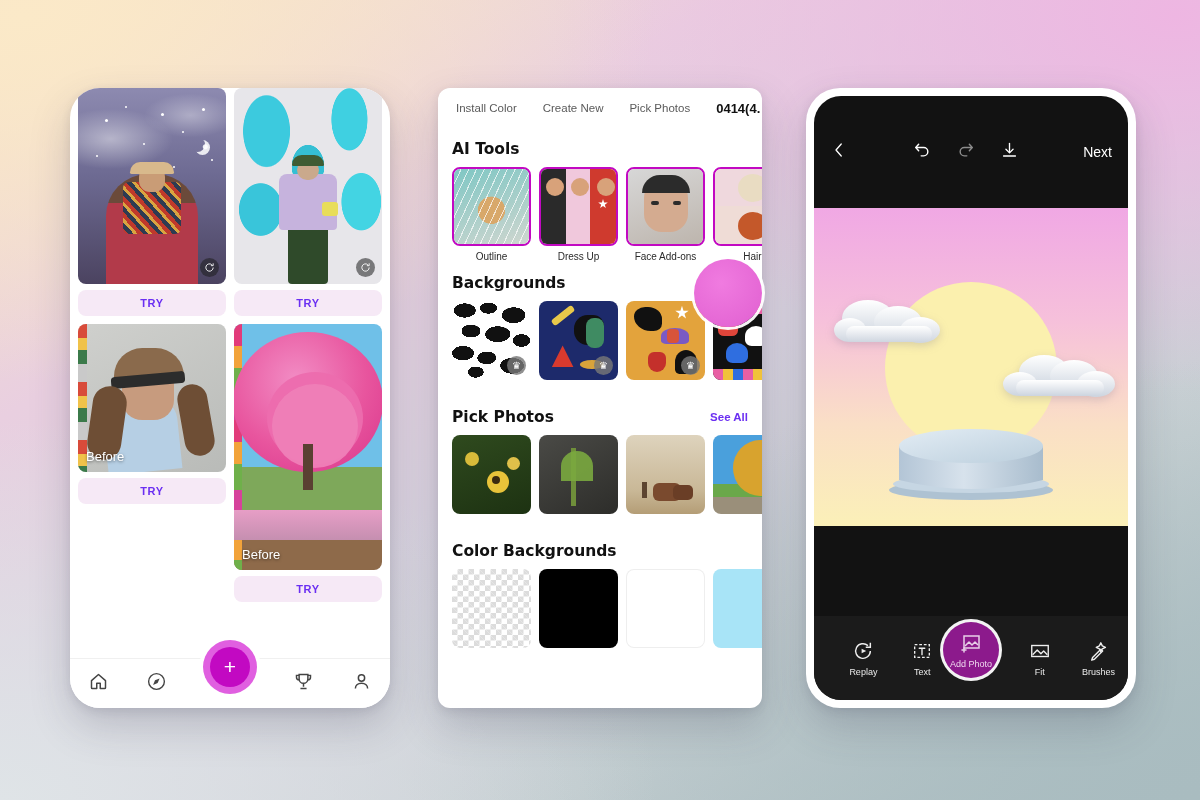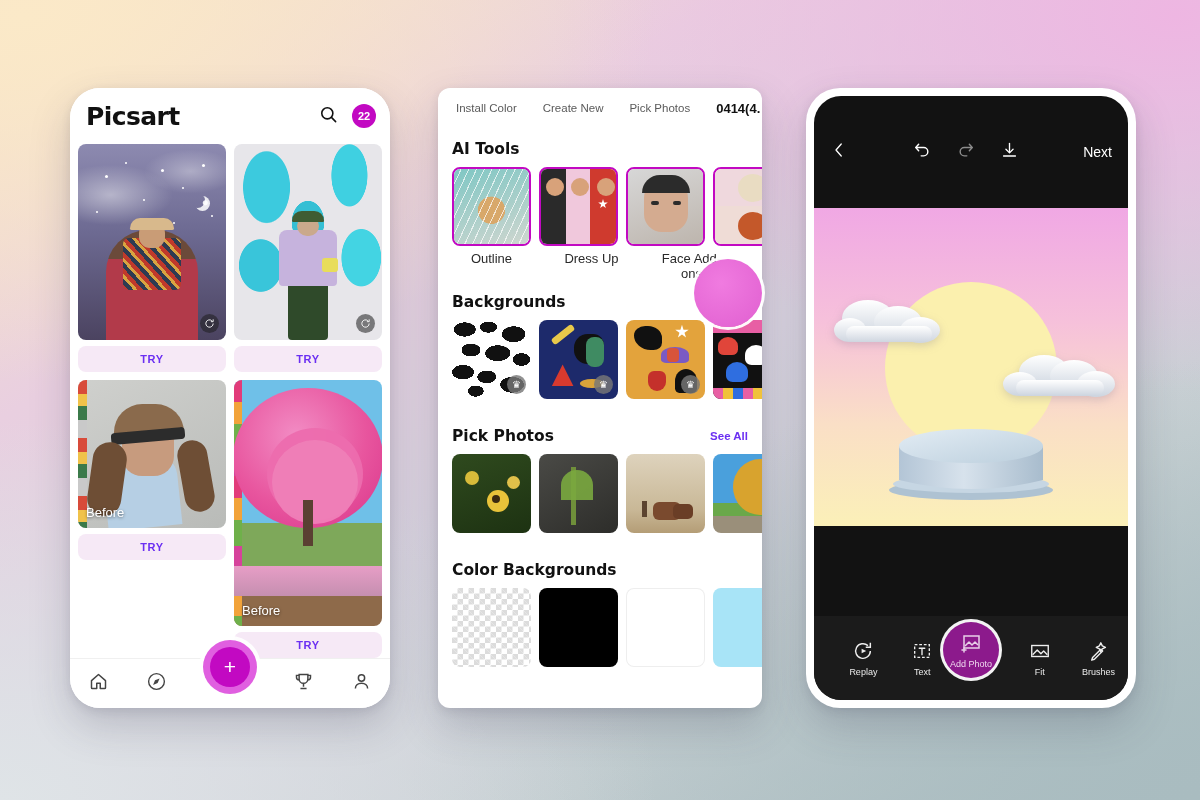"Picsart" div.home-header { html: <div> <div>Picsart</div> <div> <span> <svg> <circle></circle> <line></line> </svg> </span> <span>22</span> </div> </div> -> none }
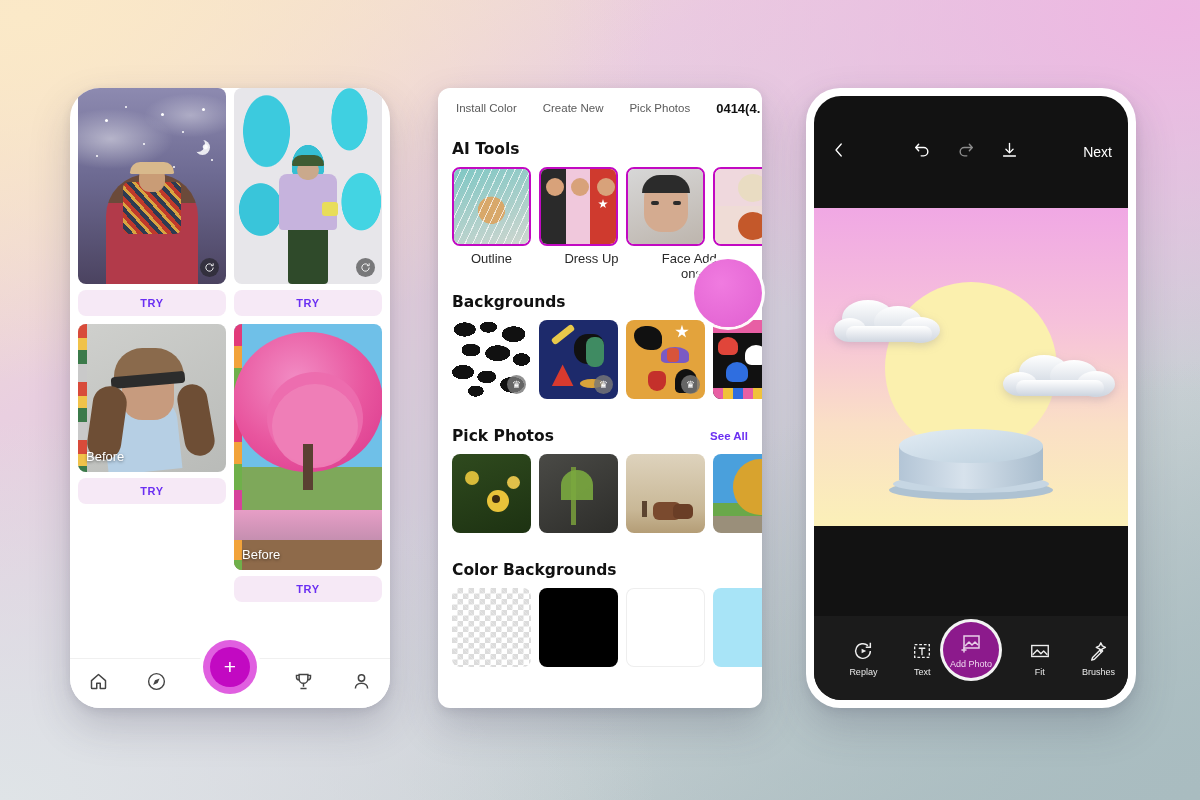"Outline" .labels { font-size: 13px -> 10px; gap: 21px -> 8px }
